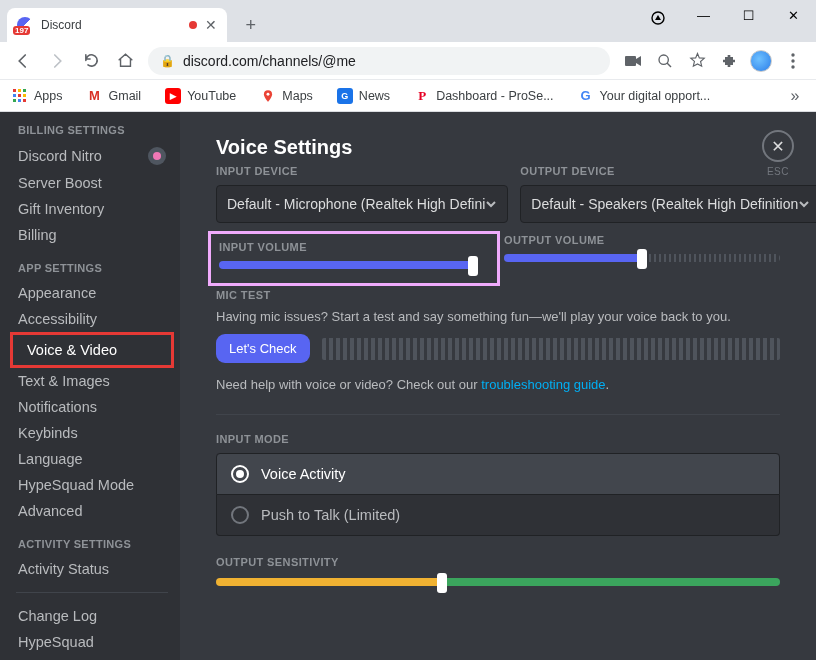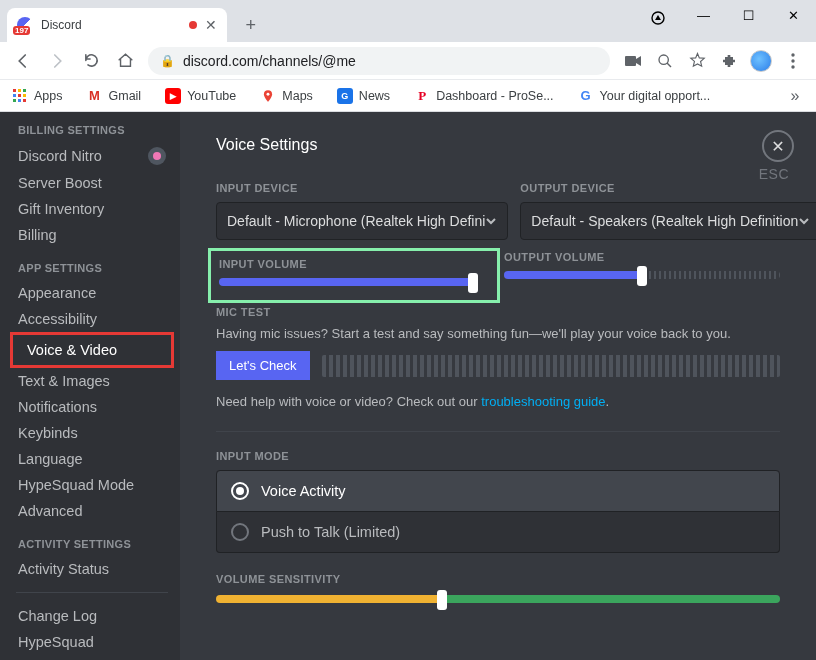"Voice Settings" h1.title { font-size: 16px -> 20px; font-weight: 400 -> 700; margin-bottom: 28px -> 6px }
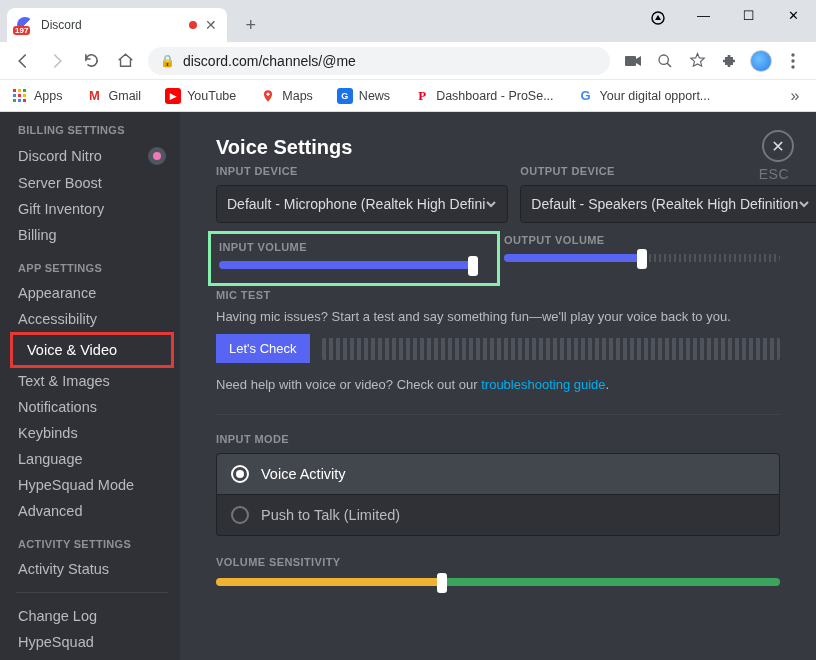"ESC" .esc-label { font-size: 14px -> 10px }
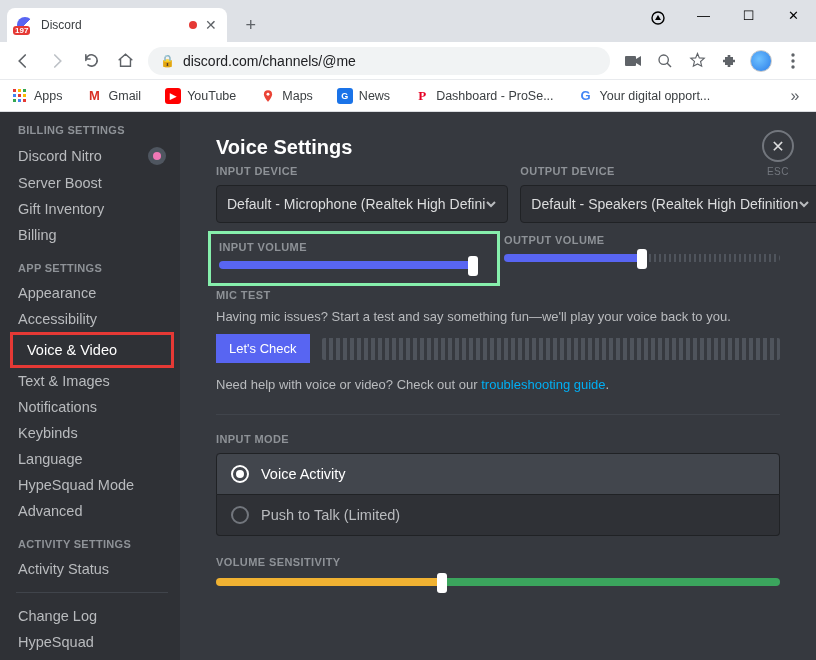"INPUT VOLUME" .input-vol-hl { border: 3px solid #86efac -> 3px solid #f0abfc }
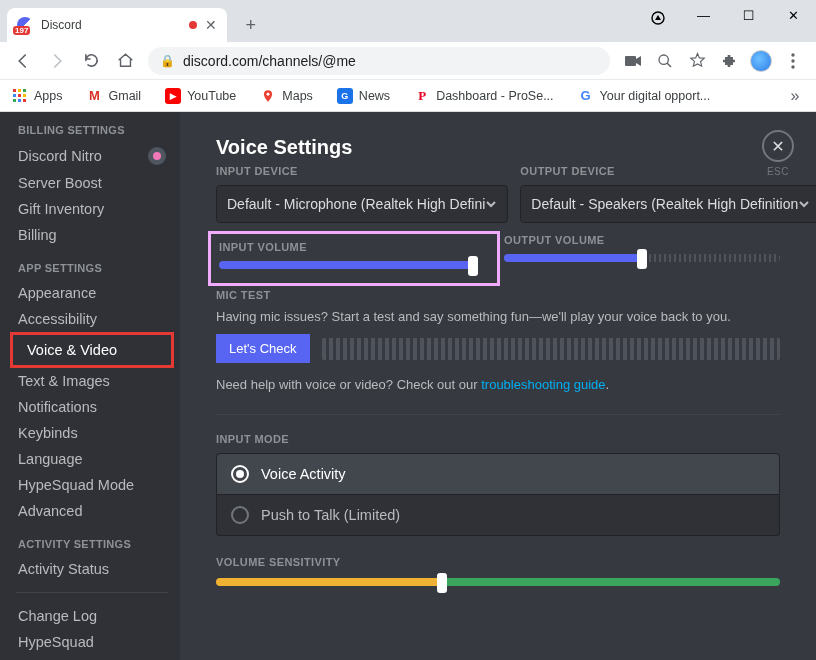"Let's Check" .lets { border-radius: 0 -> 9px }
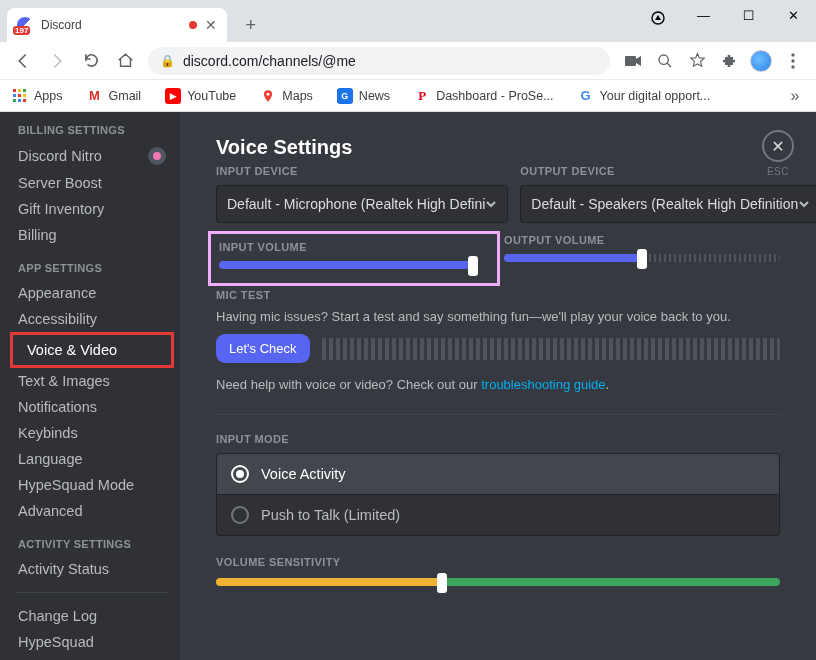"VOLUME SENSITIVITY" div.lbl { text: VOLUME -> OUTPUT }
